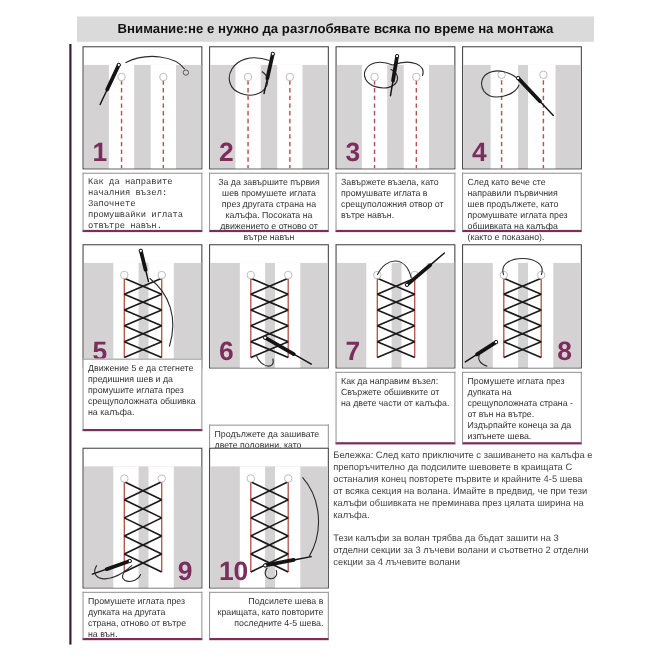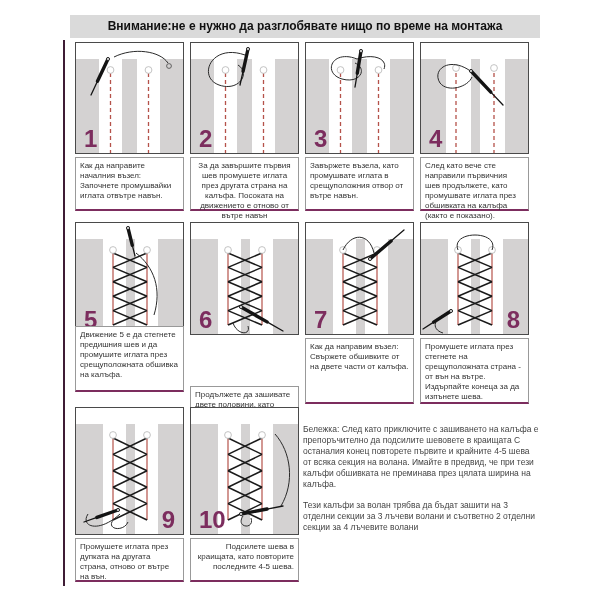"Внимание:не е нужно да разглобявате" div.header-banner { text: нищо -> всяка }
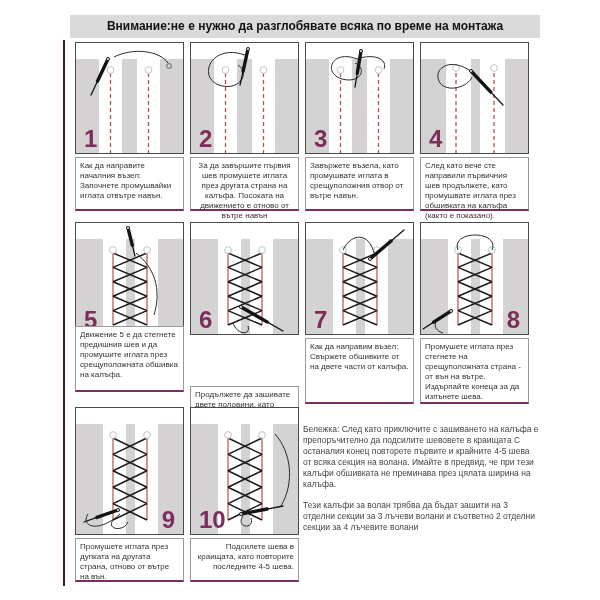"Как да направите началния възел:" div.step-caption { font-family: none -> Liberation Mono, monospace }
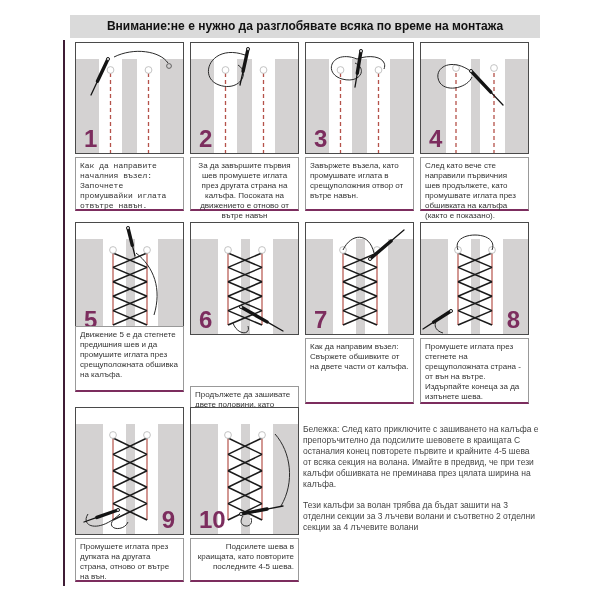"Промушете иглата през стегнете на" div.step-caption { text: стегнете -> дупката }
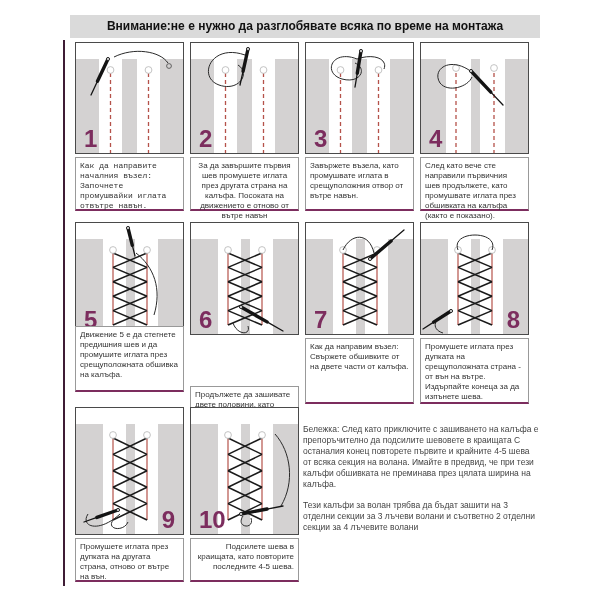"Бележка: След като приключите с" .note-block { margin-top: 16px -> none }
